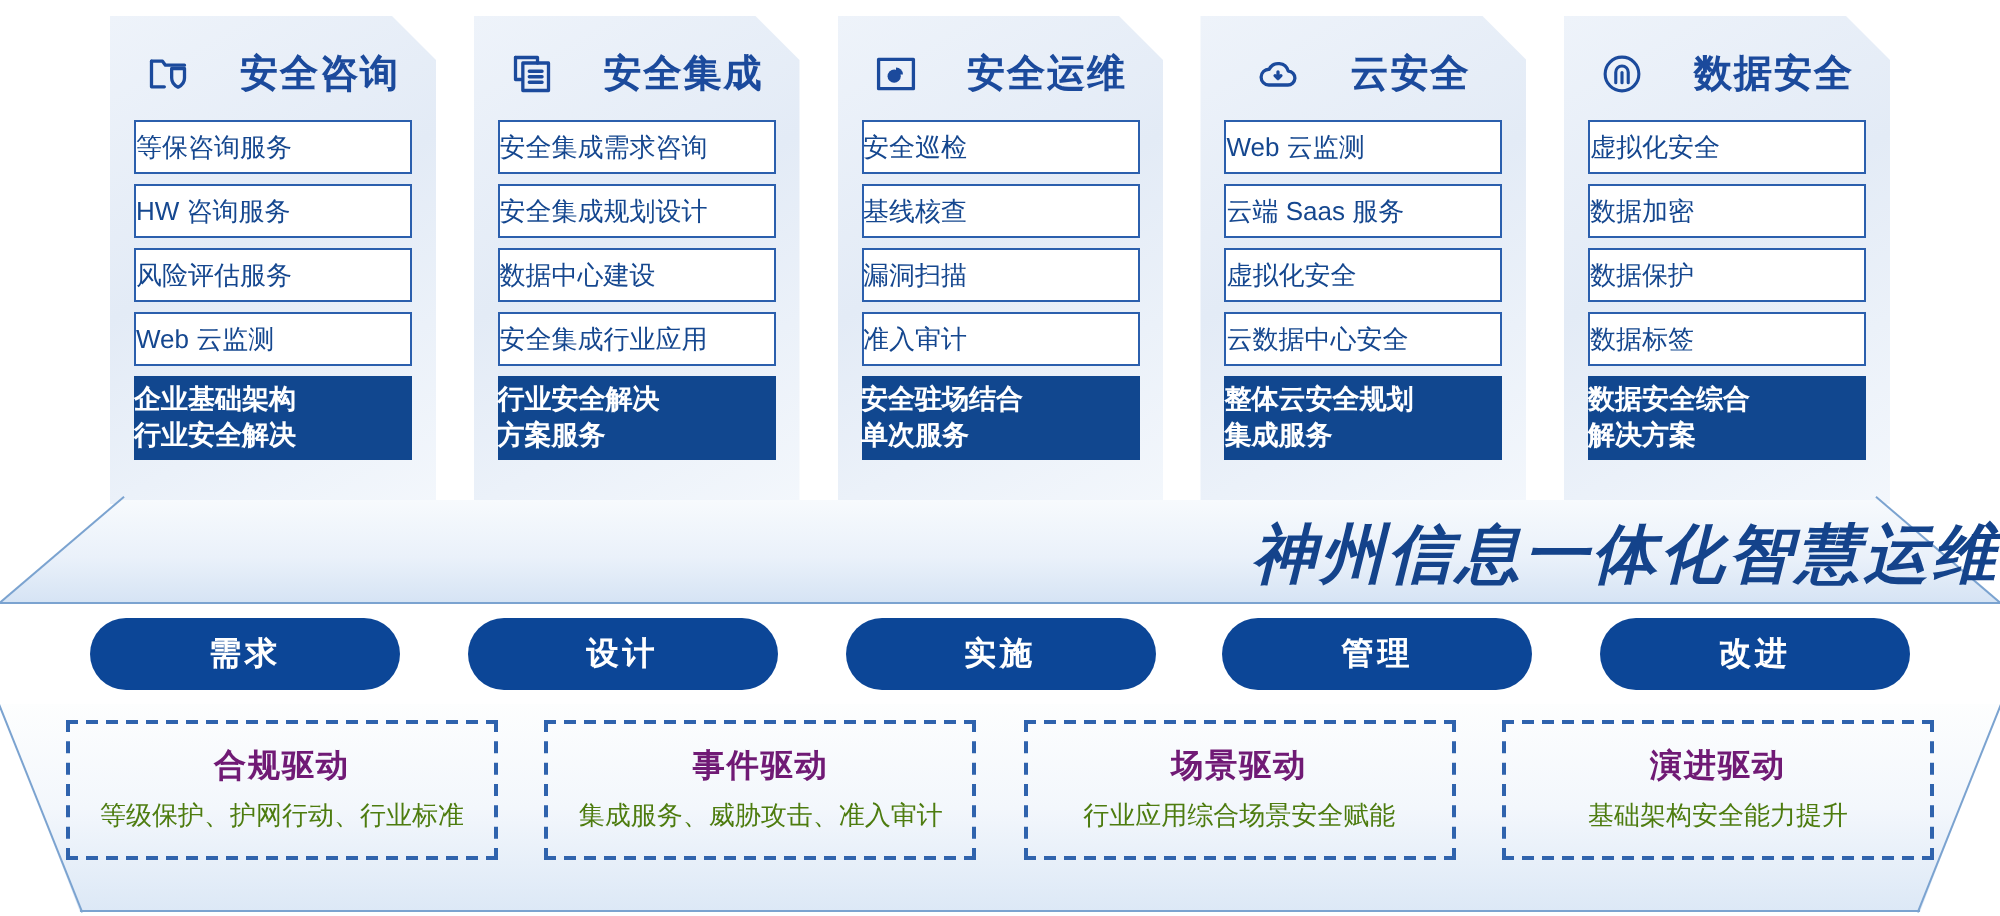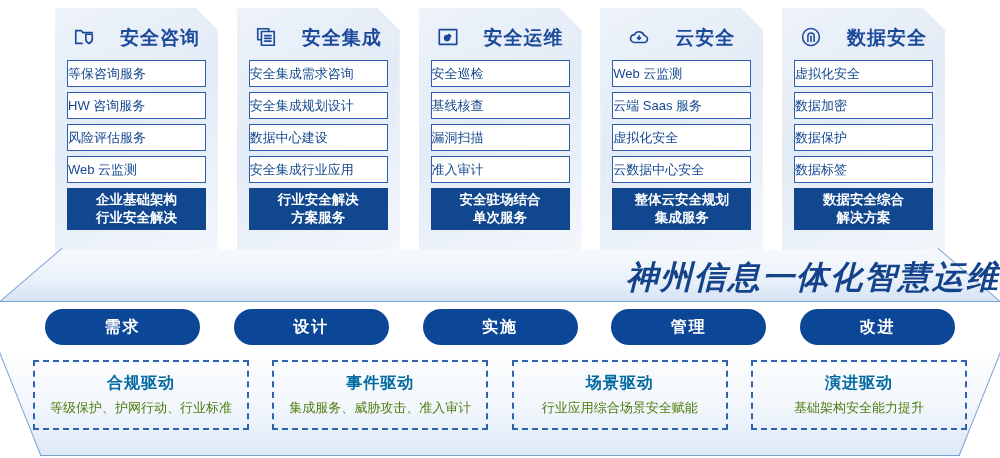"企业基础架构" .summary { align-items: center -> flex-start }
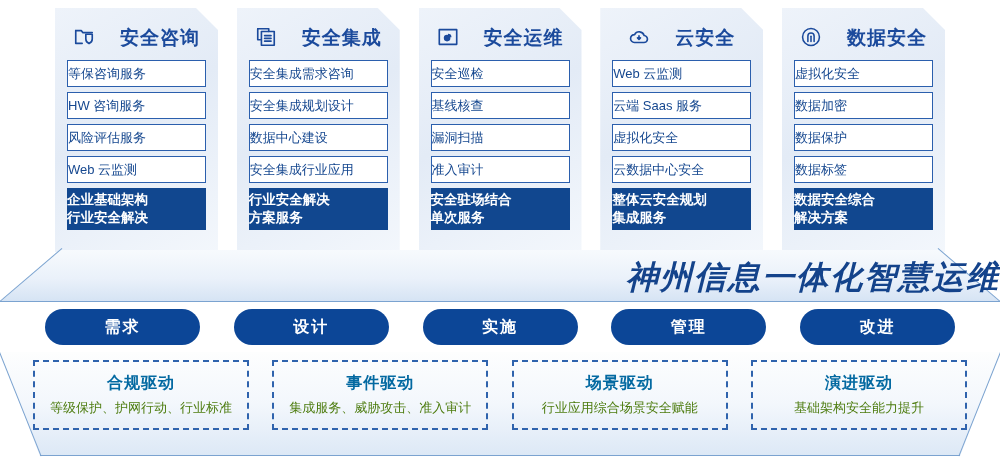"合规驱动" .driver-title { color: #0369a1 -> #701a75 }
